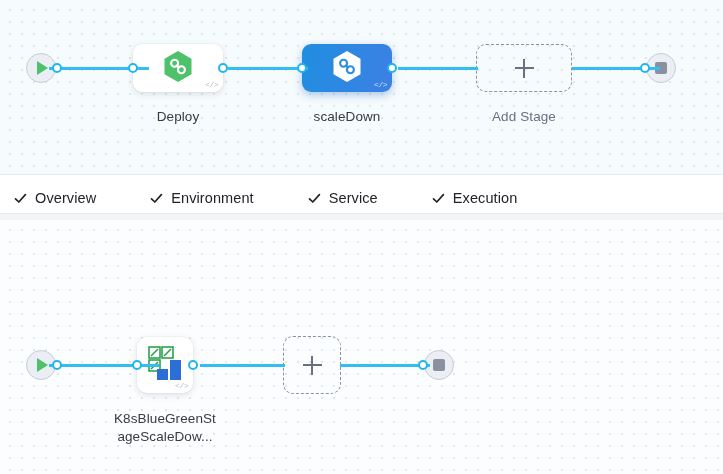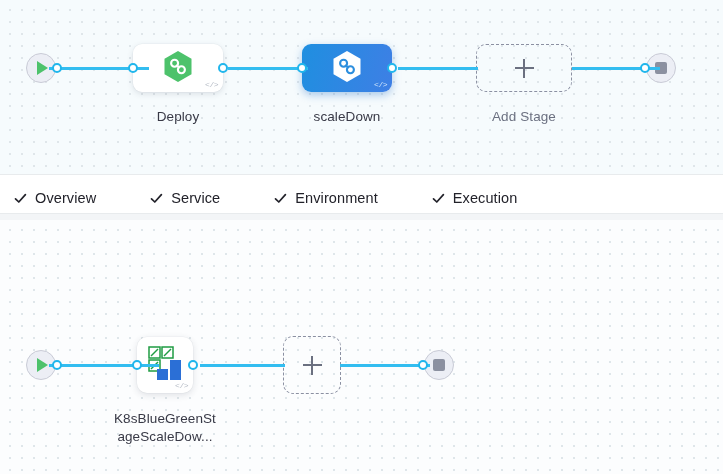"Service" div.tab { order: before "Environment" -> after "Environment" }
